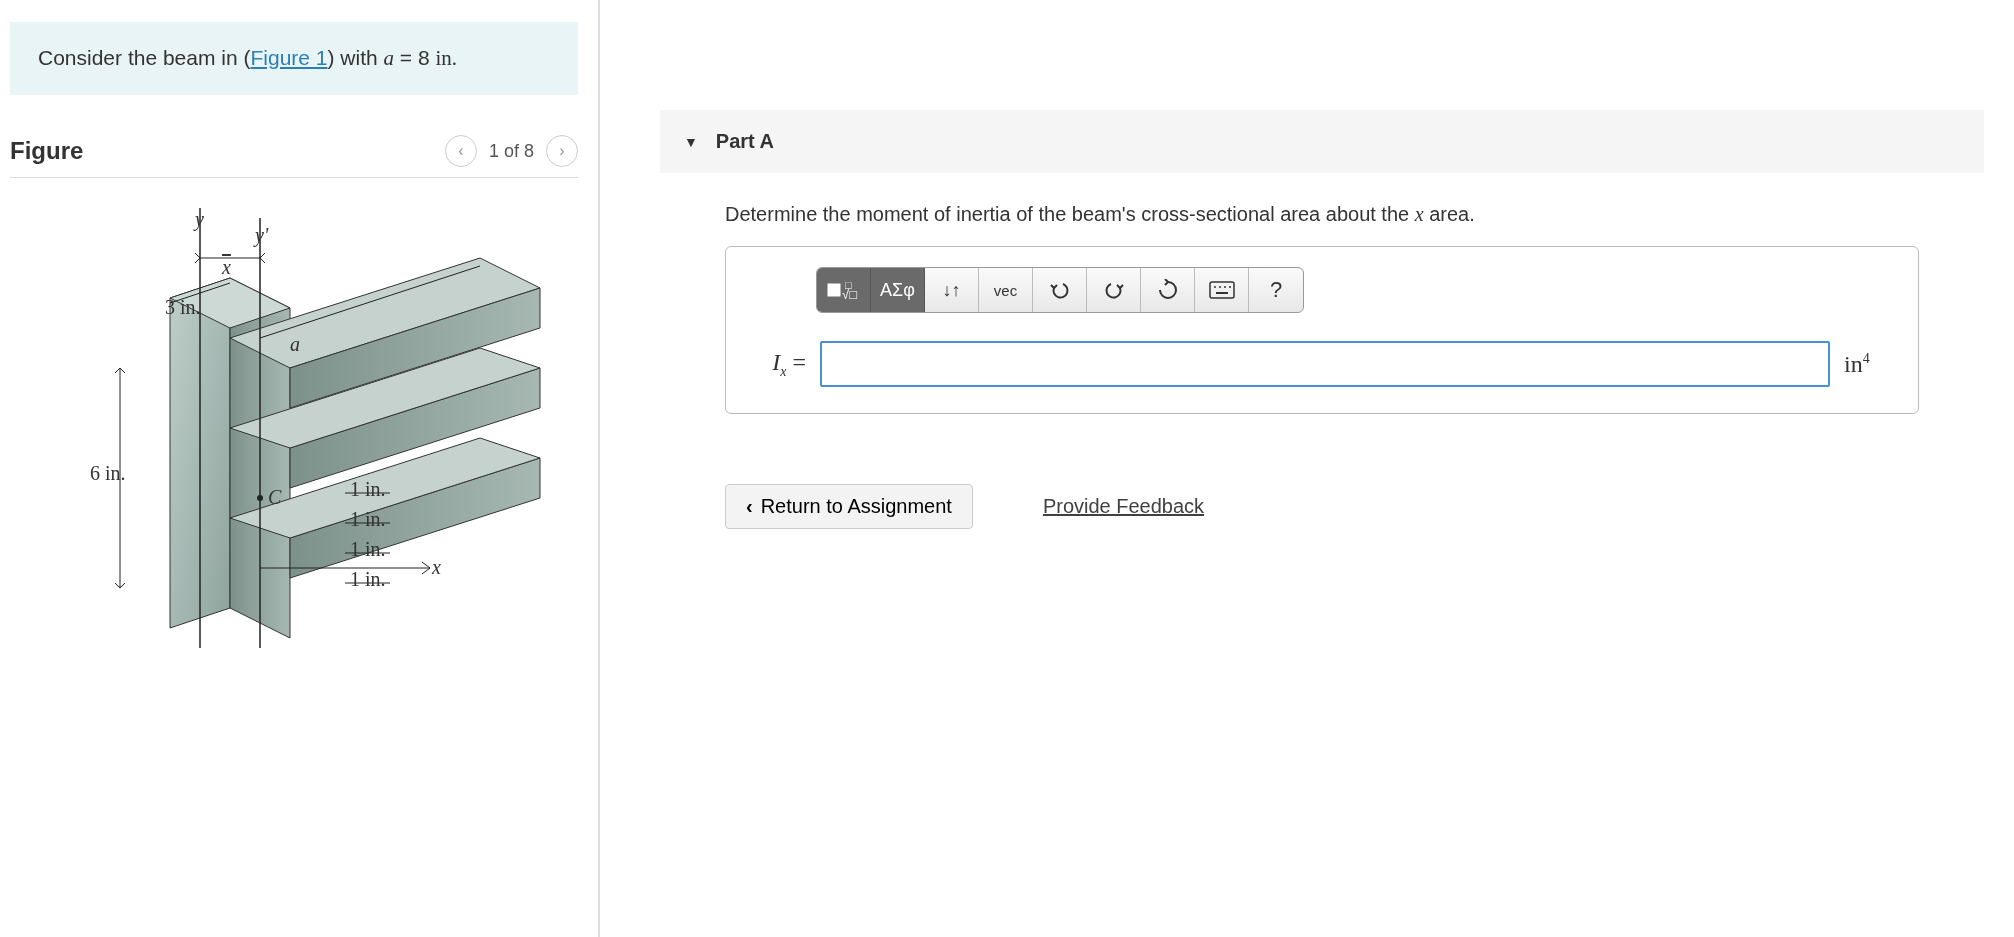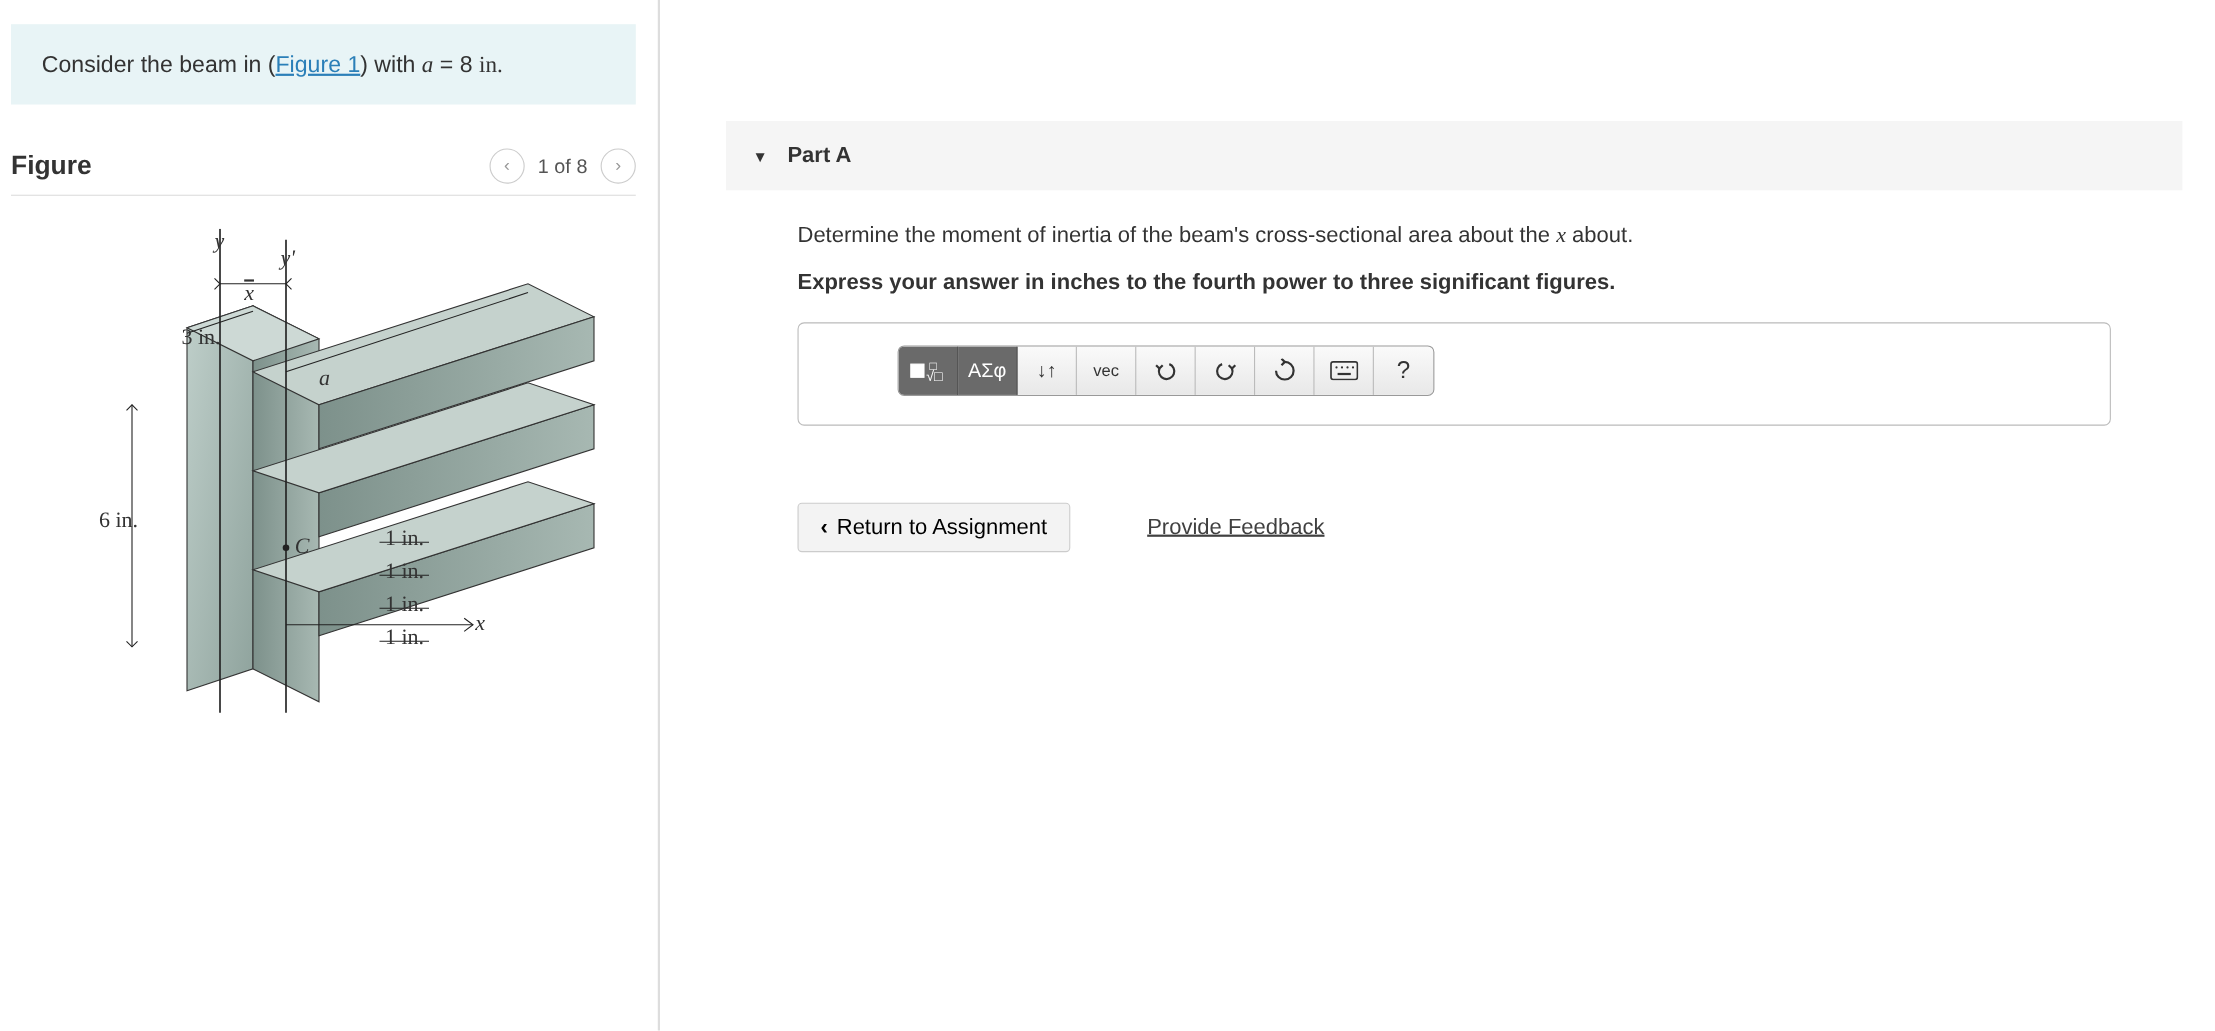"about." span { text: about -> area }
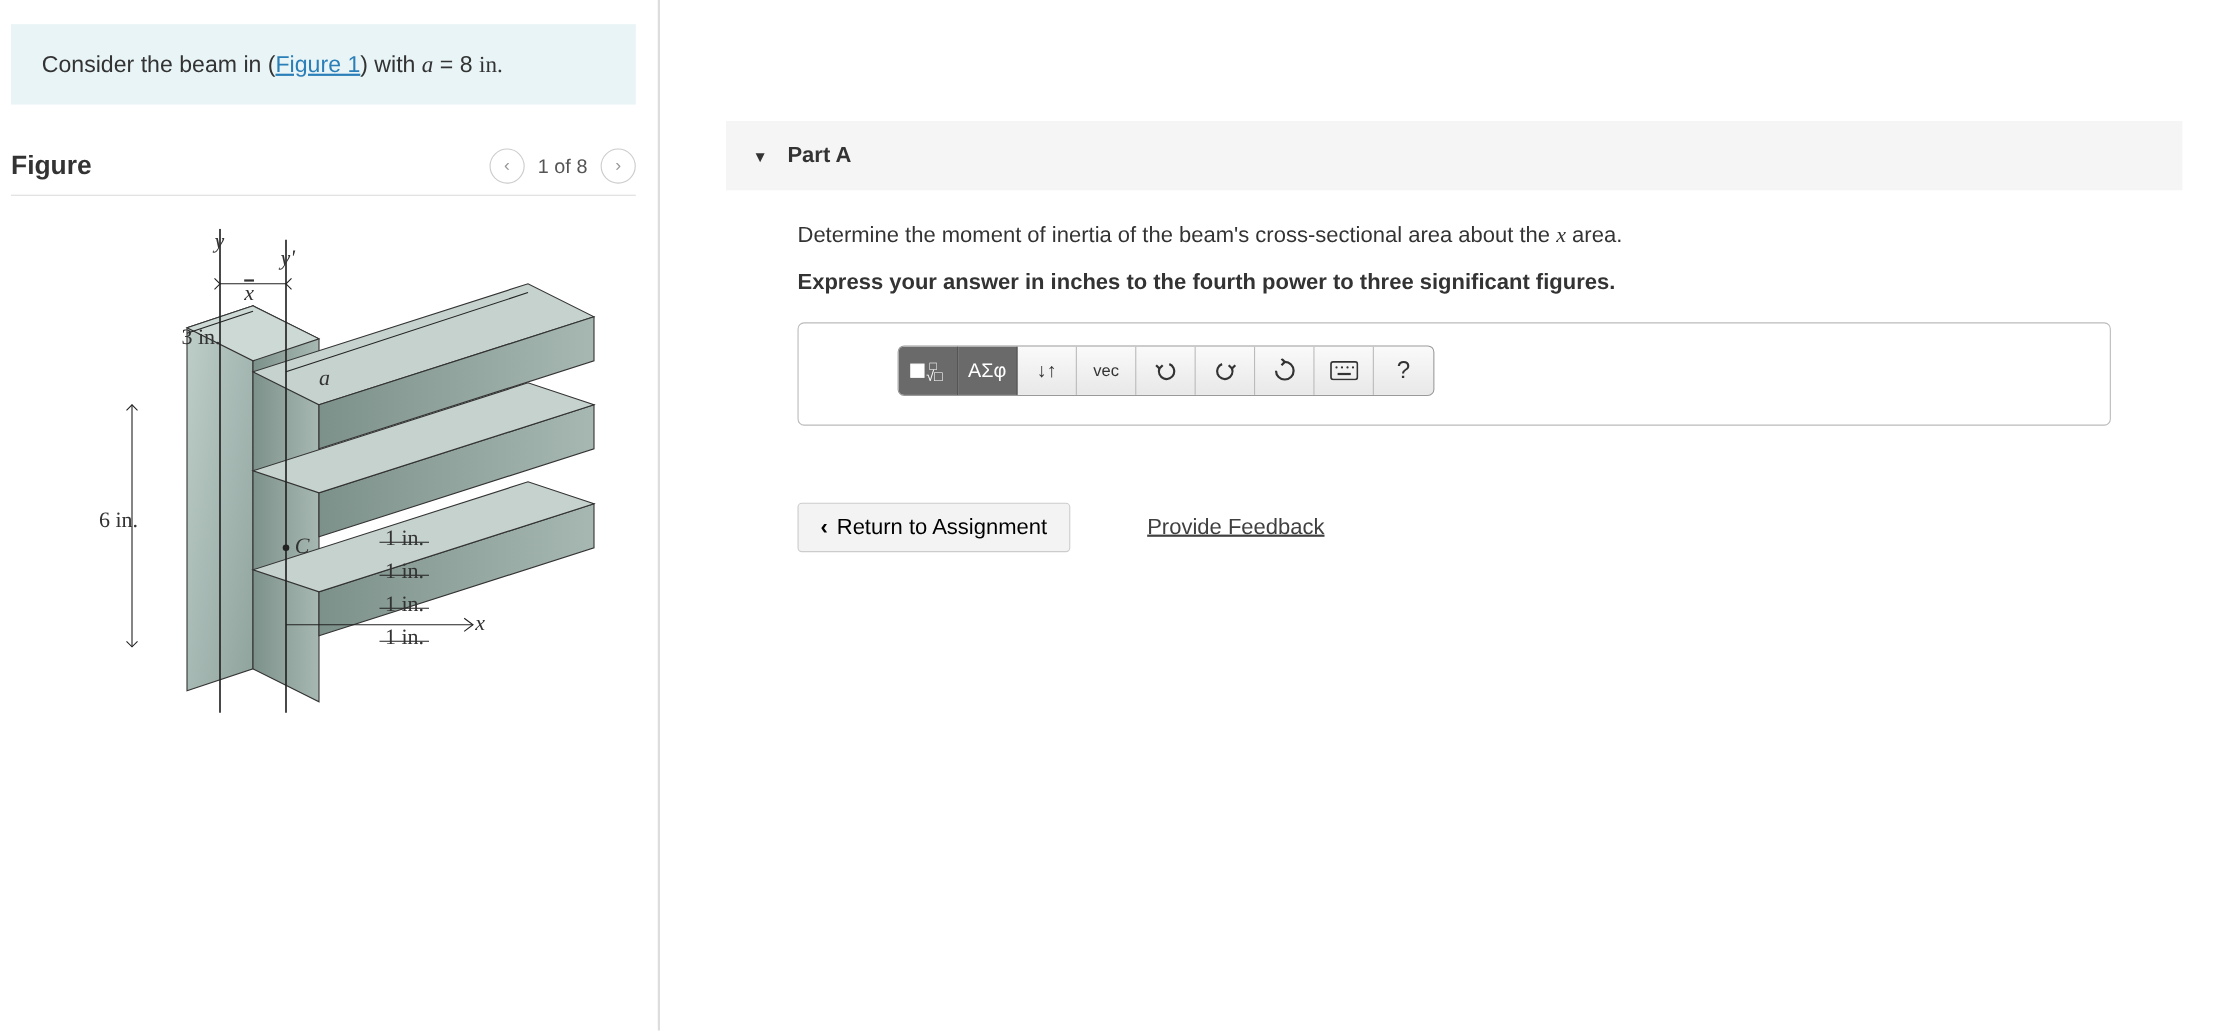"Express your answer in inches" div.instr { html: <div>Express your answer in inches to the fourth power to three significant figures.</div> -> none }
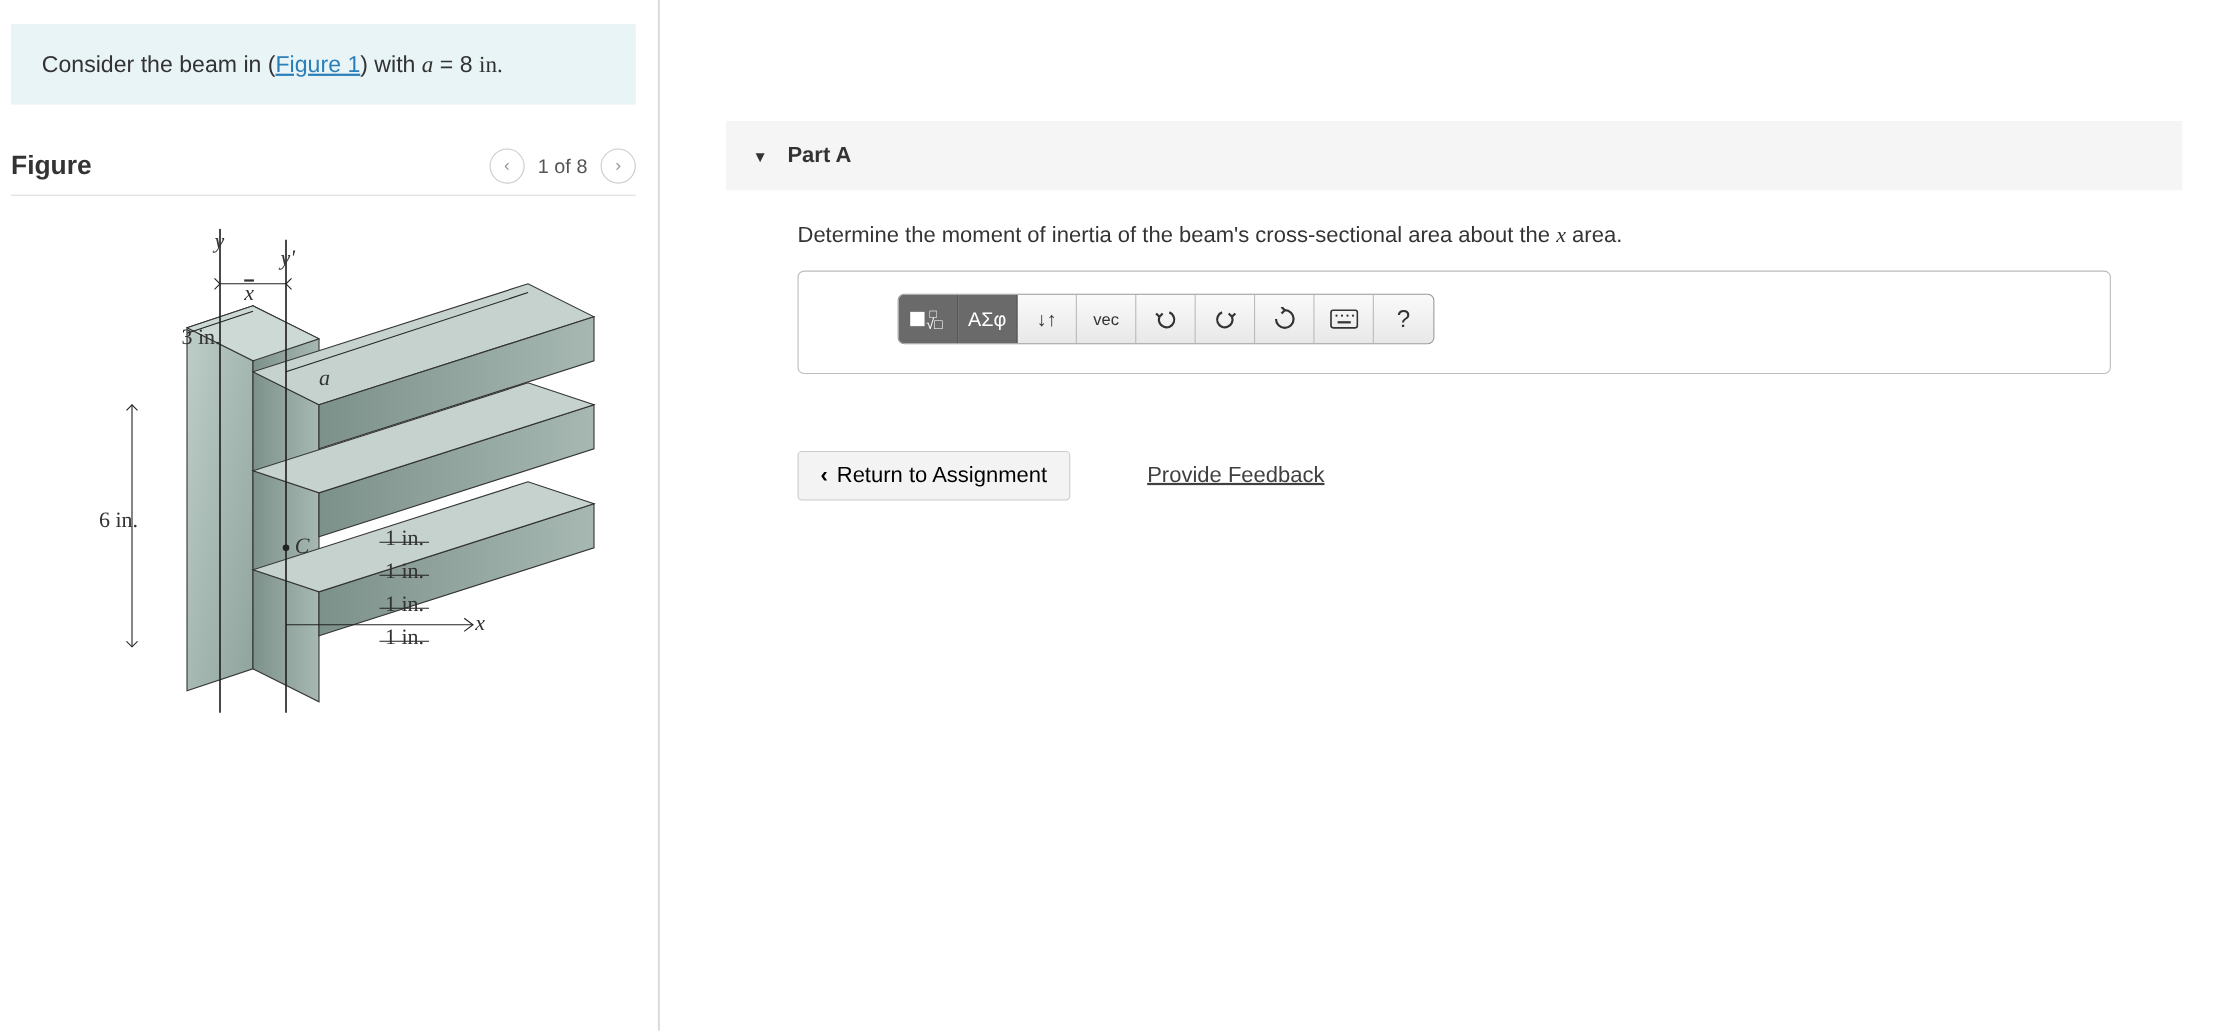"Ix =" div.answer-row { html: none -> <div> <div> <span>I</span><sub>x</sub><span> = </span> </div> <input> <div> <span>in</span><sup>4</sup> </div> </div> }
